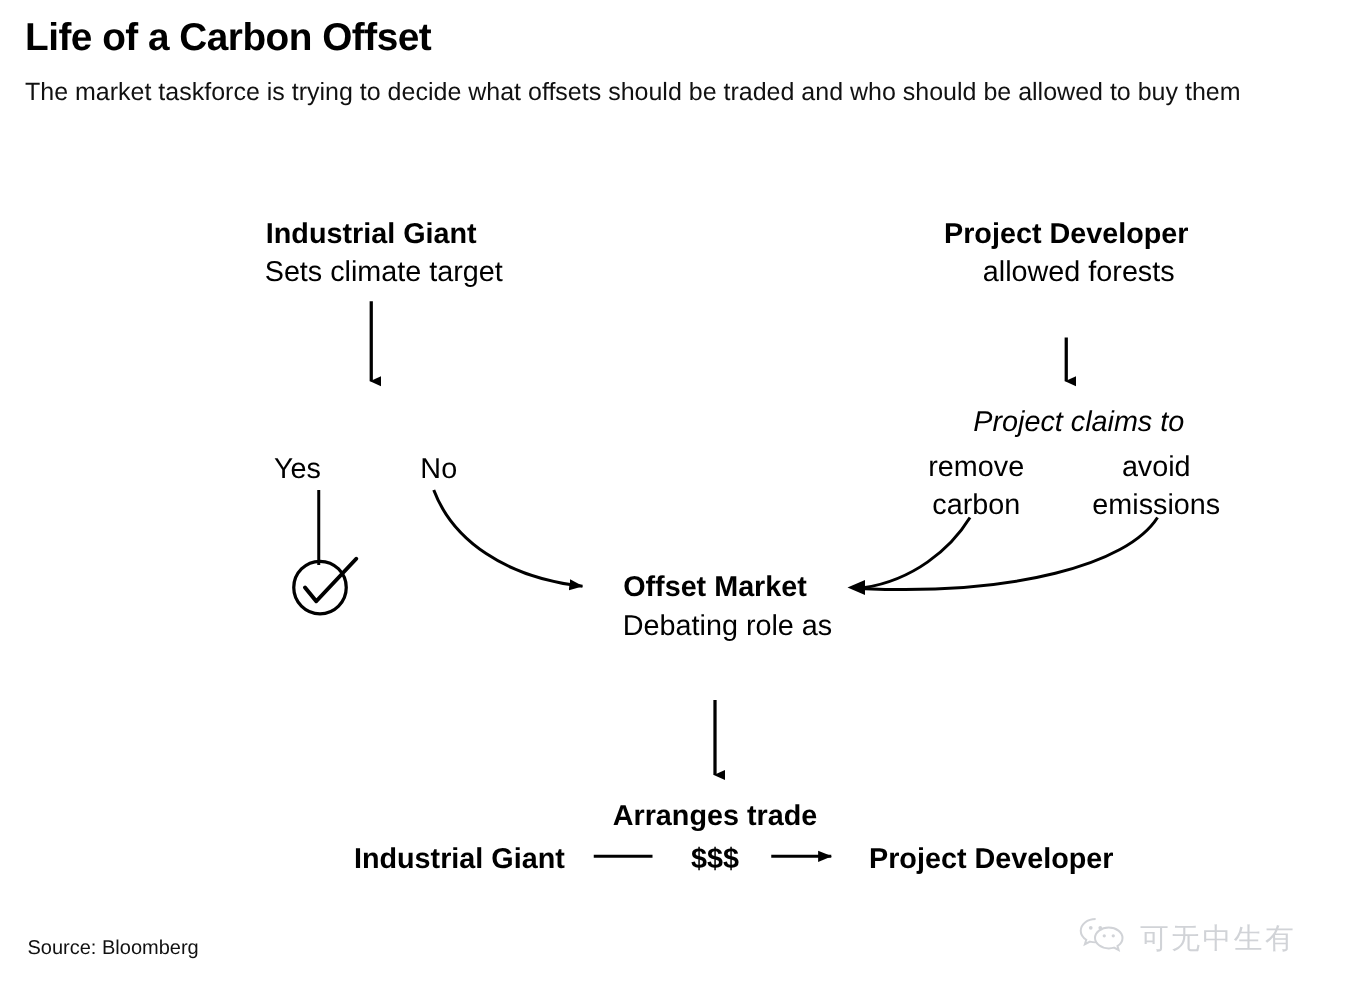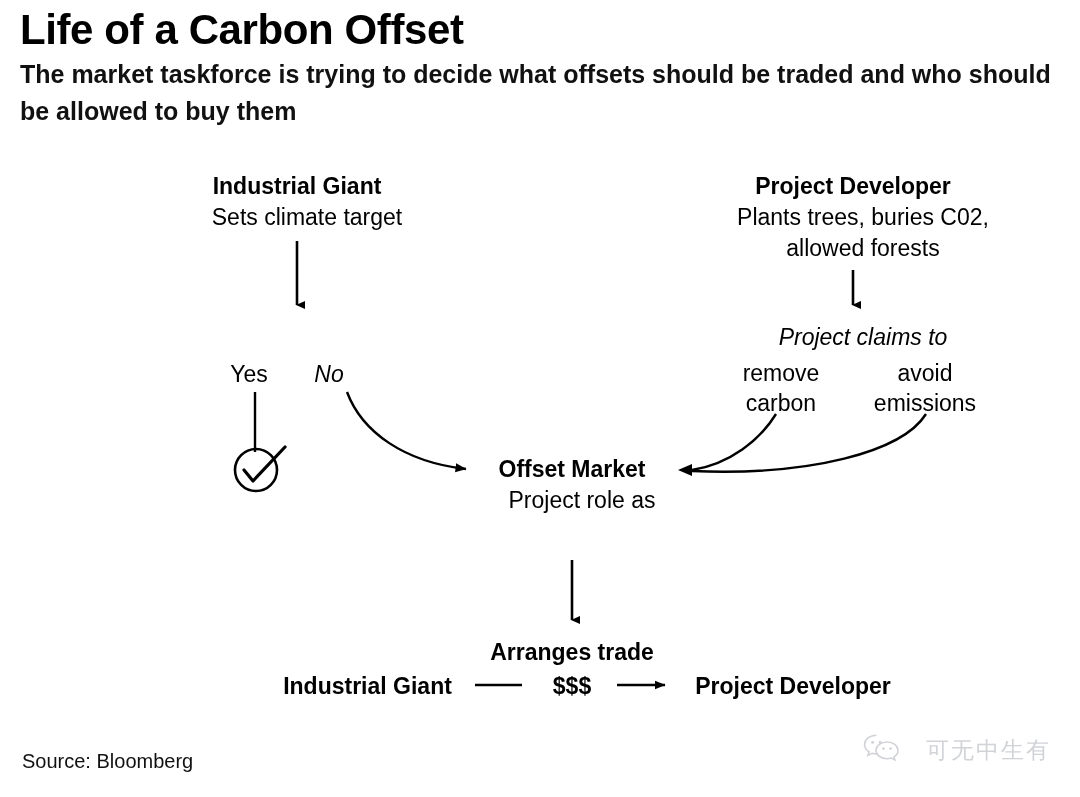"Life of a Carbon Offset" #chart-title { font-size: 42px -> 31px }
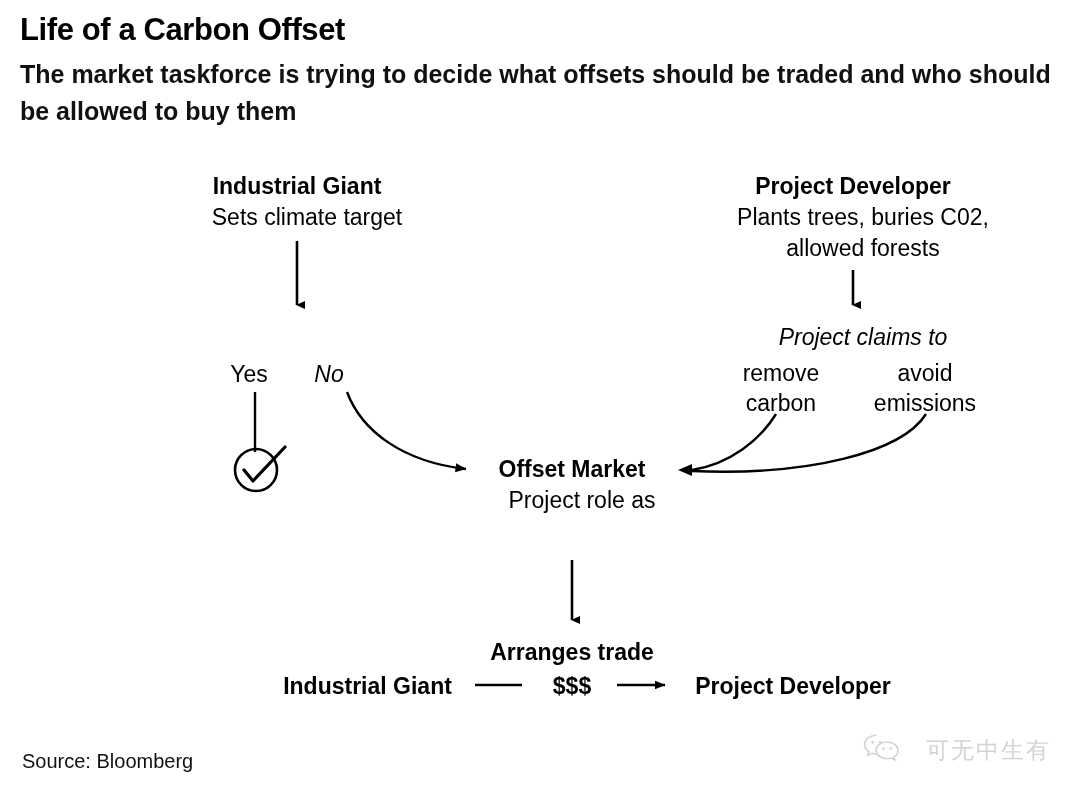"The market taskforce is trying" #chart-subtitle { font-size: 25px -> 20px; font-weight: bold -> normal }
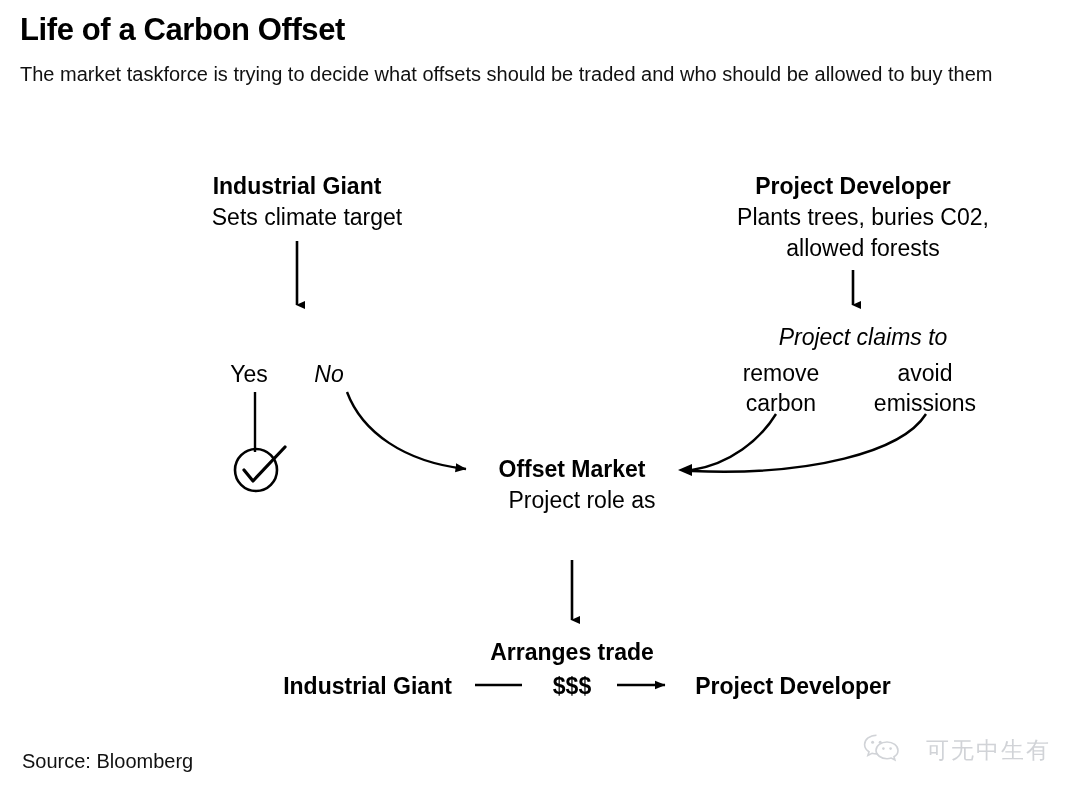"Plants trees, buries C02," span.sub { html: <span>Plants trees, buries C02,</span> -> none }
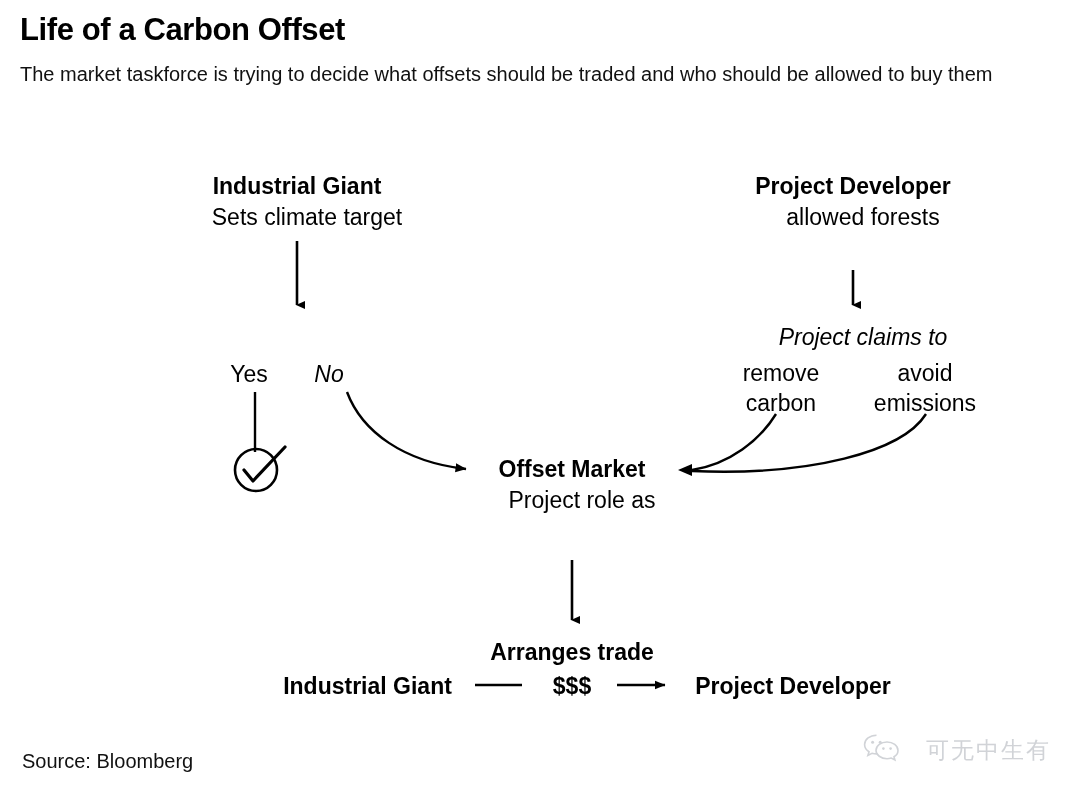"Yes" #label-yes { left: 209px -> 198px }
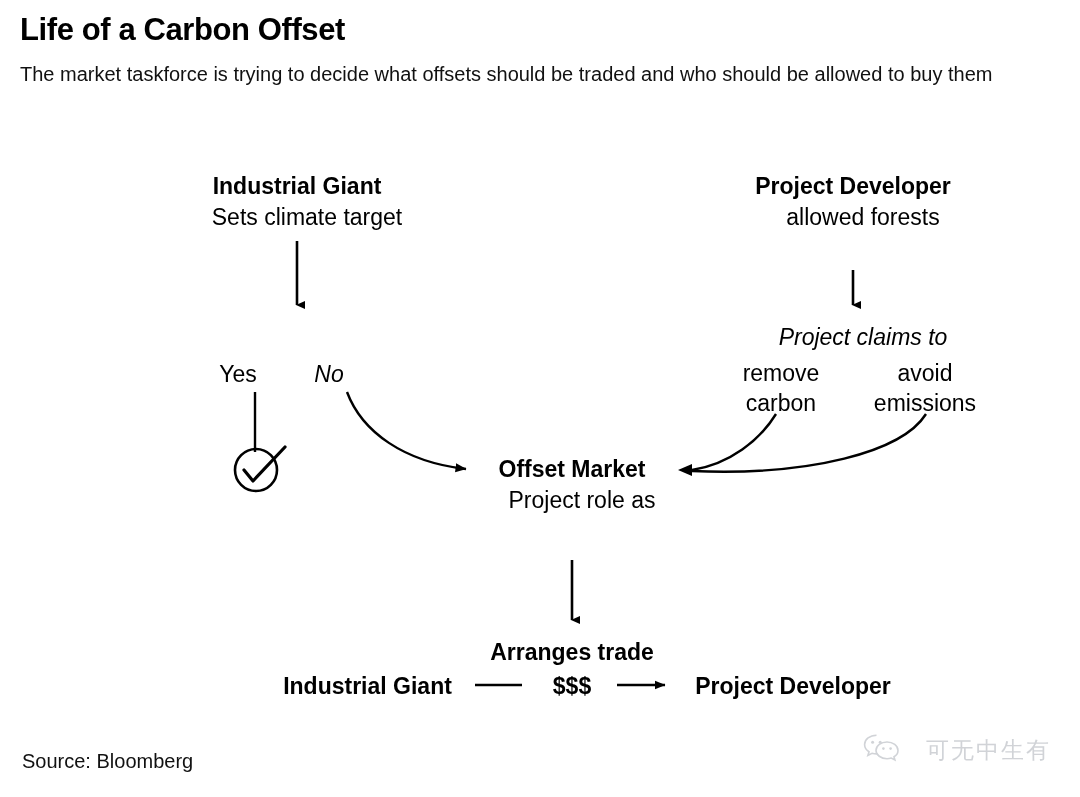"No" #label-no { font-style: italic -> none; left: 289px -> 311px }
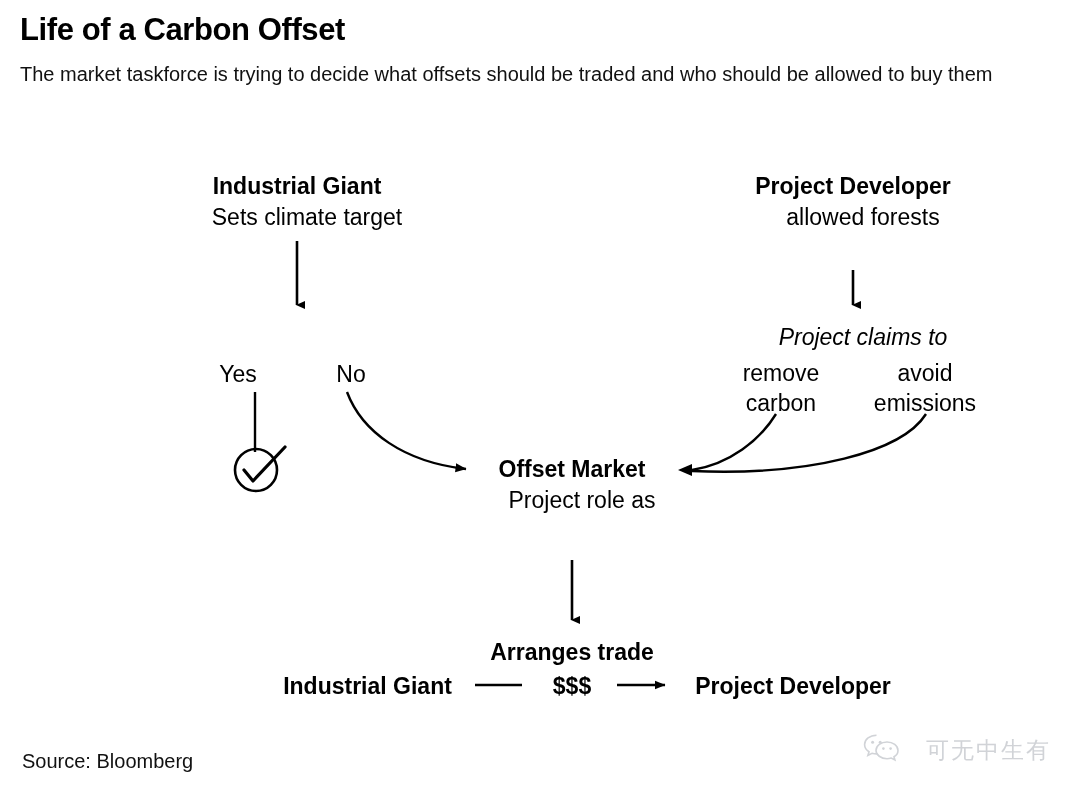"Project role as" span.sub { text: Project -> Debating }
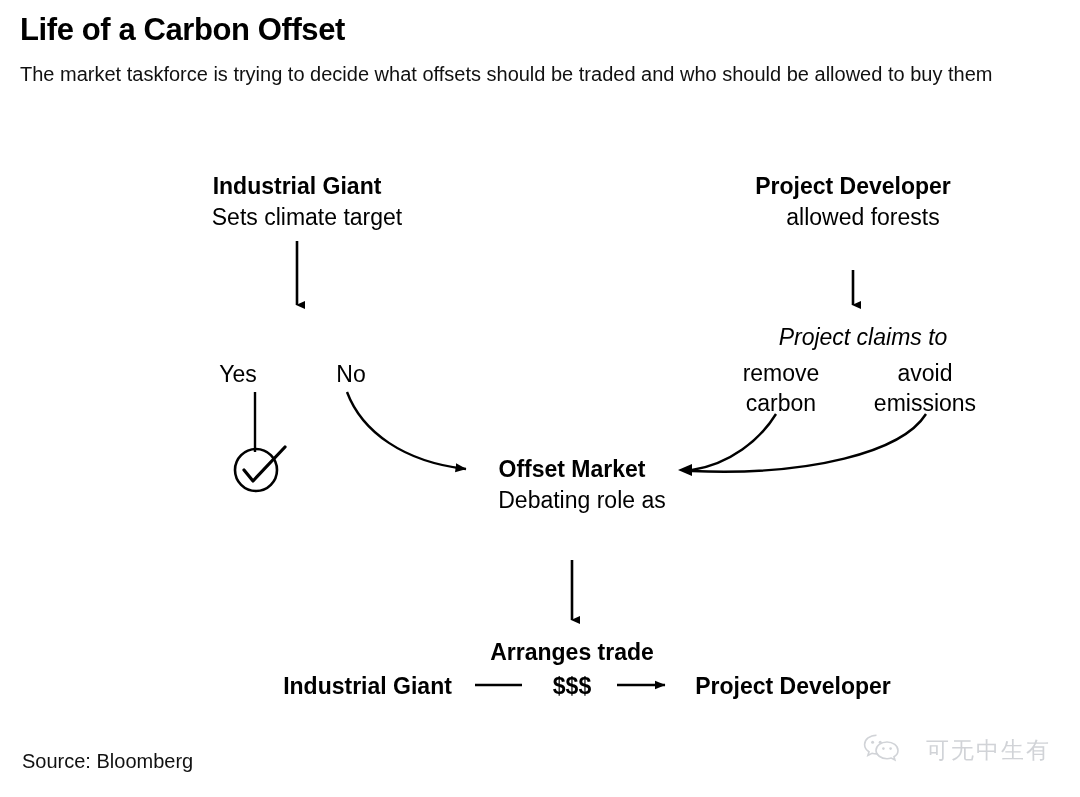"Source: Bloomberg" #source-note { font-size: 20px -> 16px }
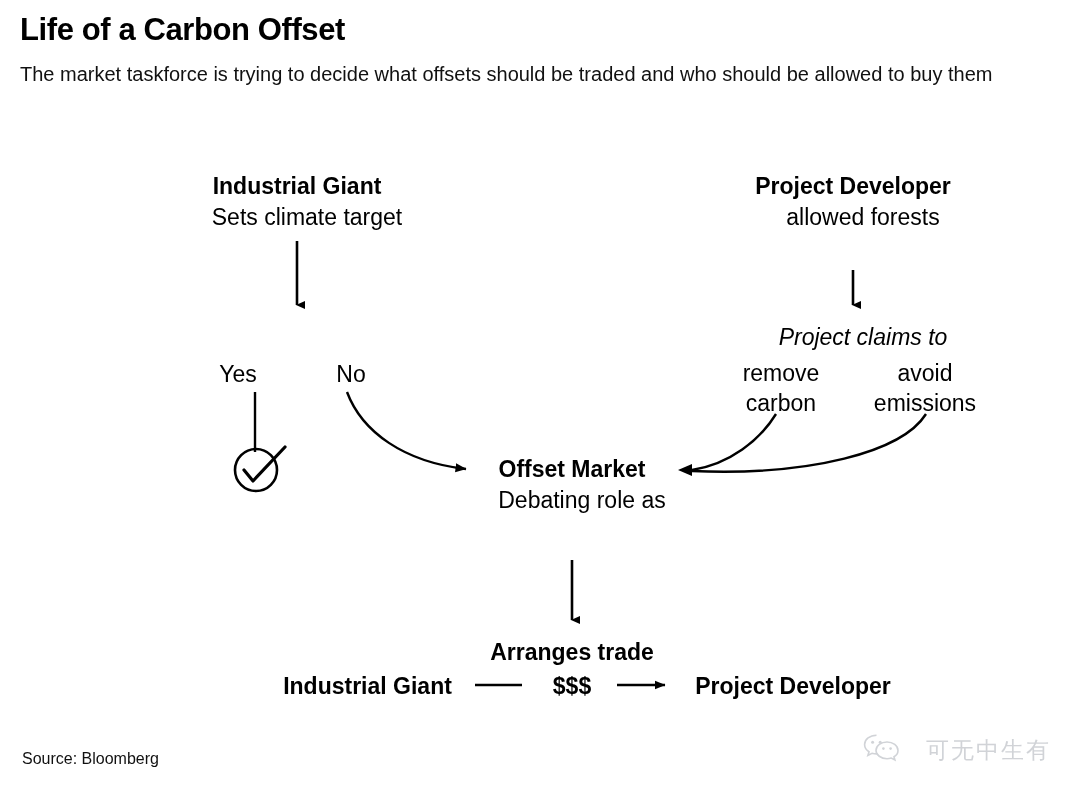"可无中生有" #watermark { gap: 24px -> 10px }
